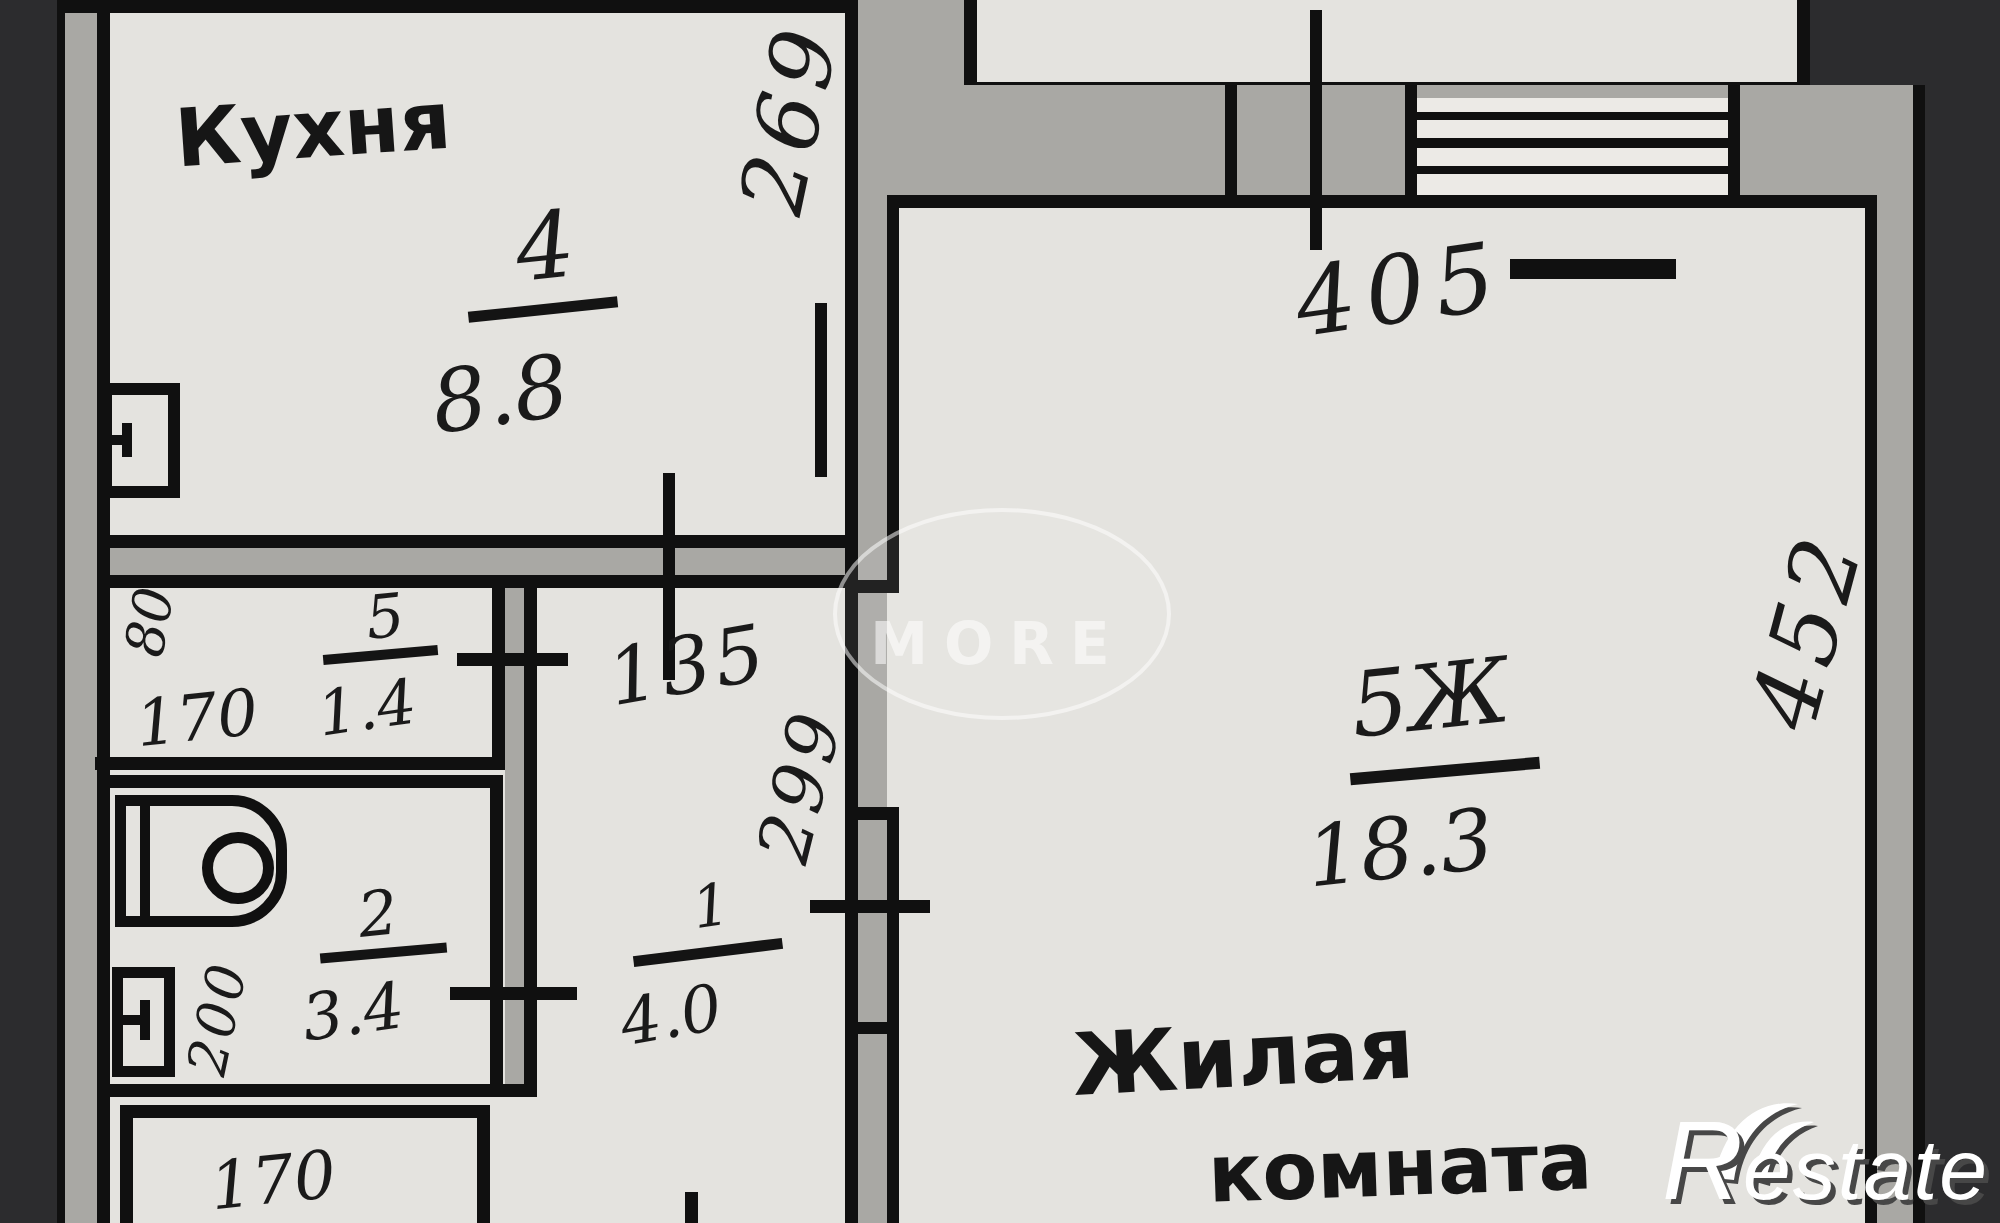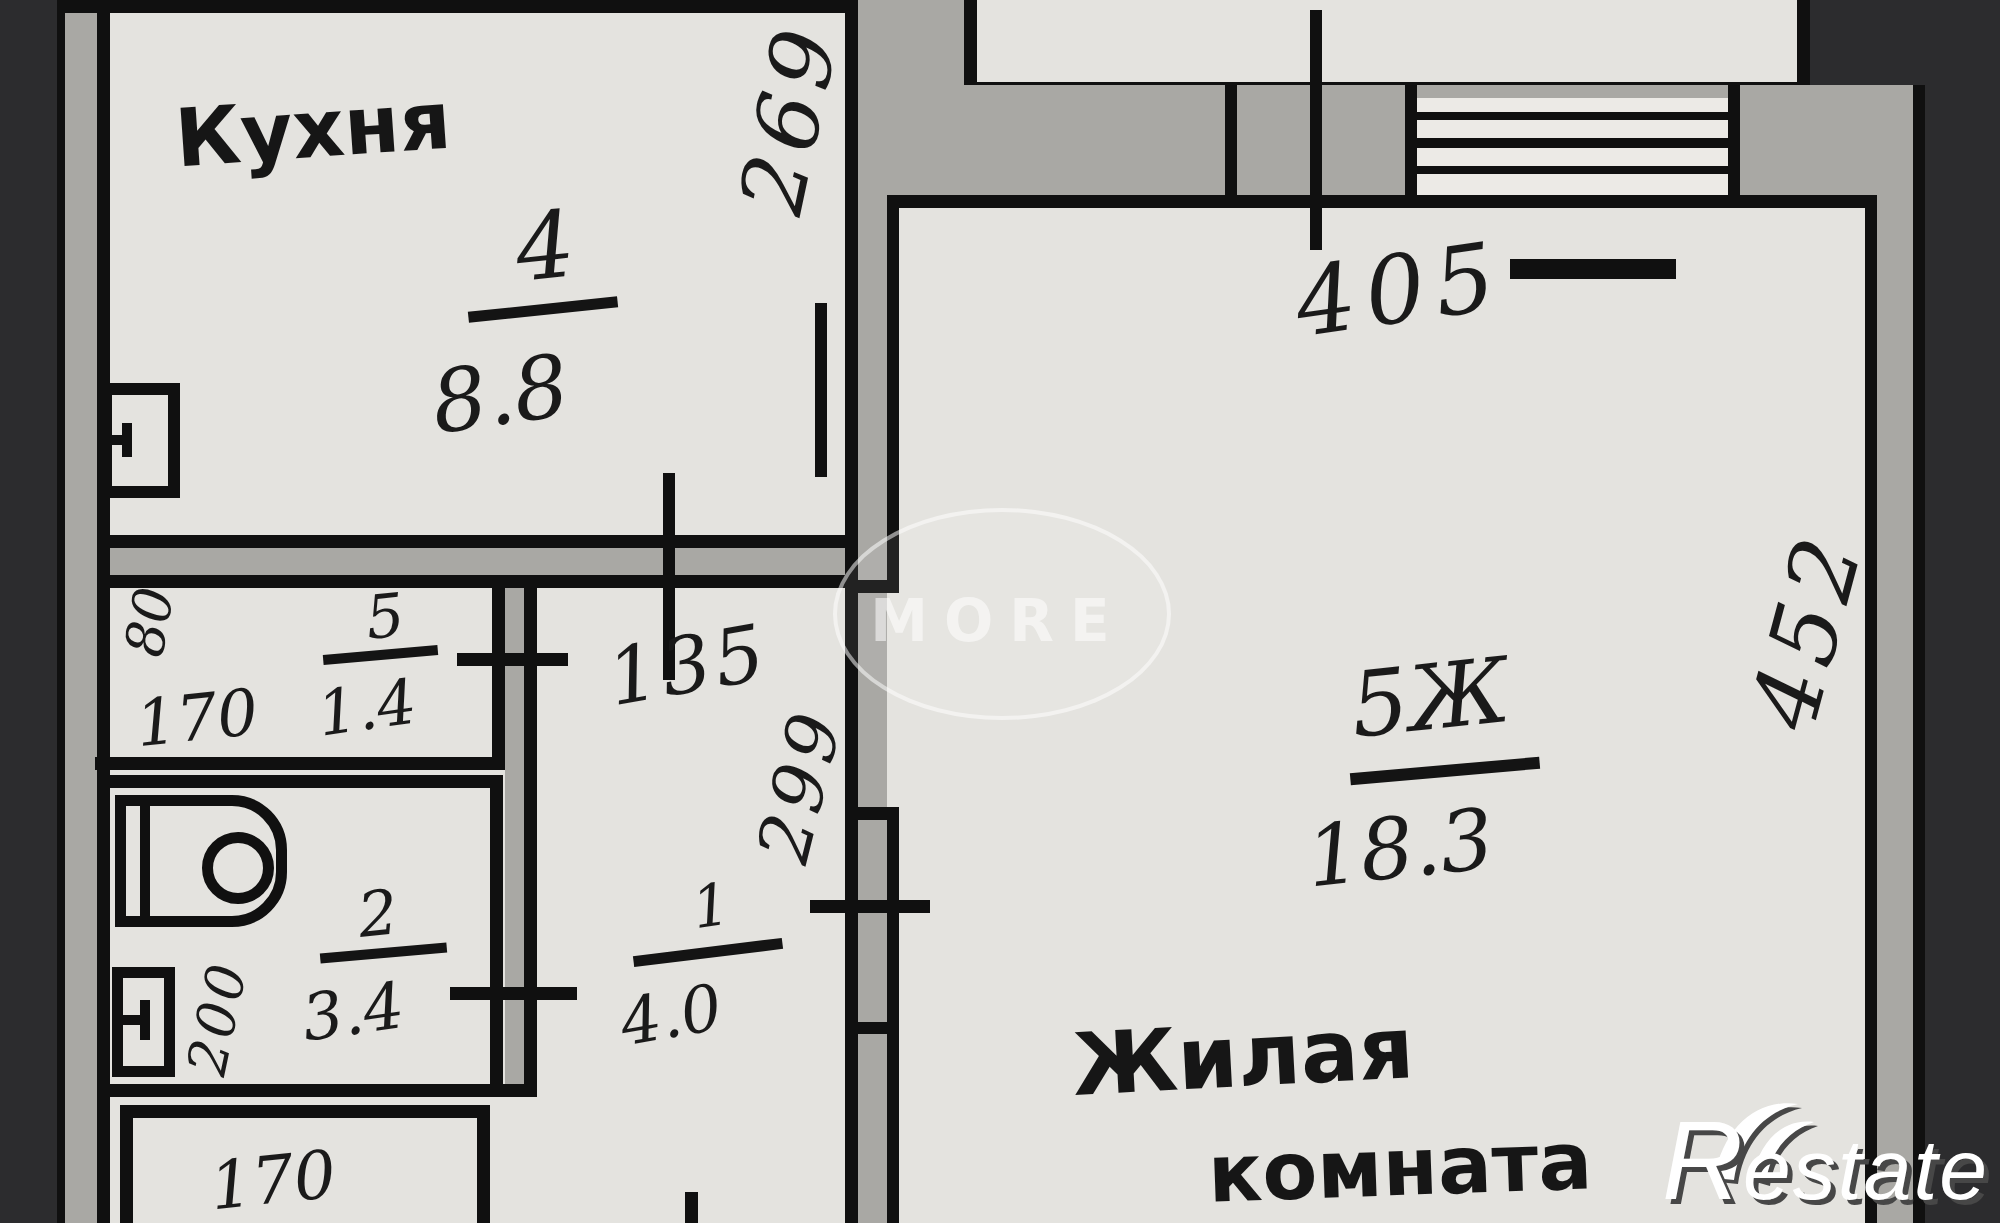"MORE" #wm-text { top: 621px -> 644px }
